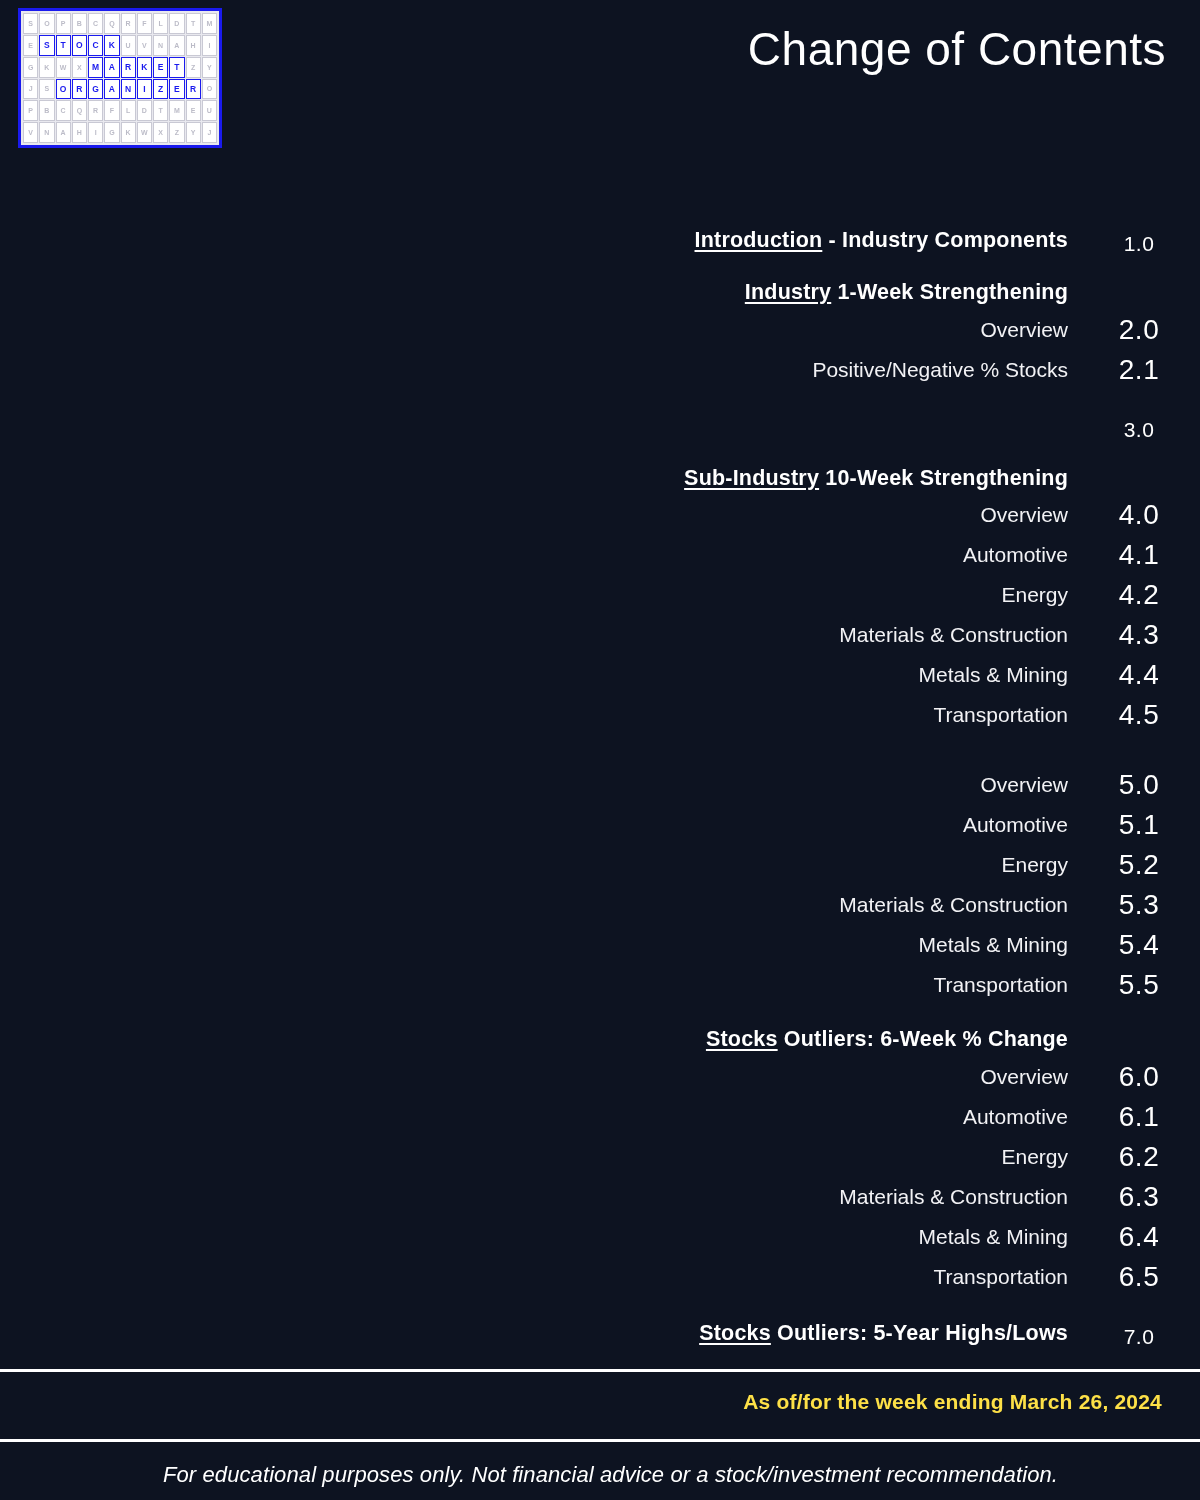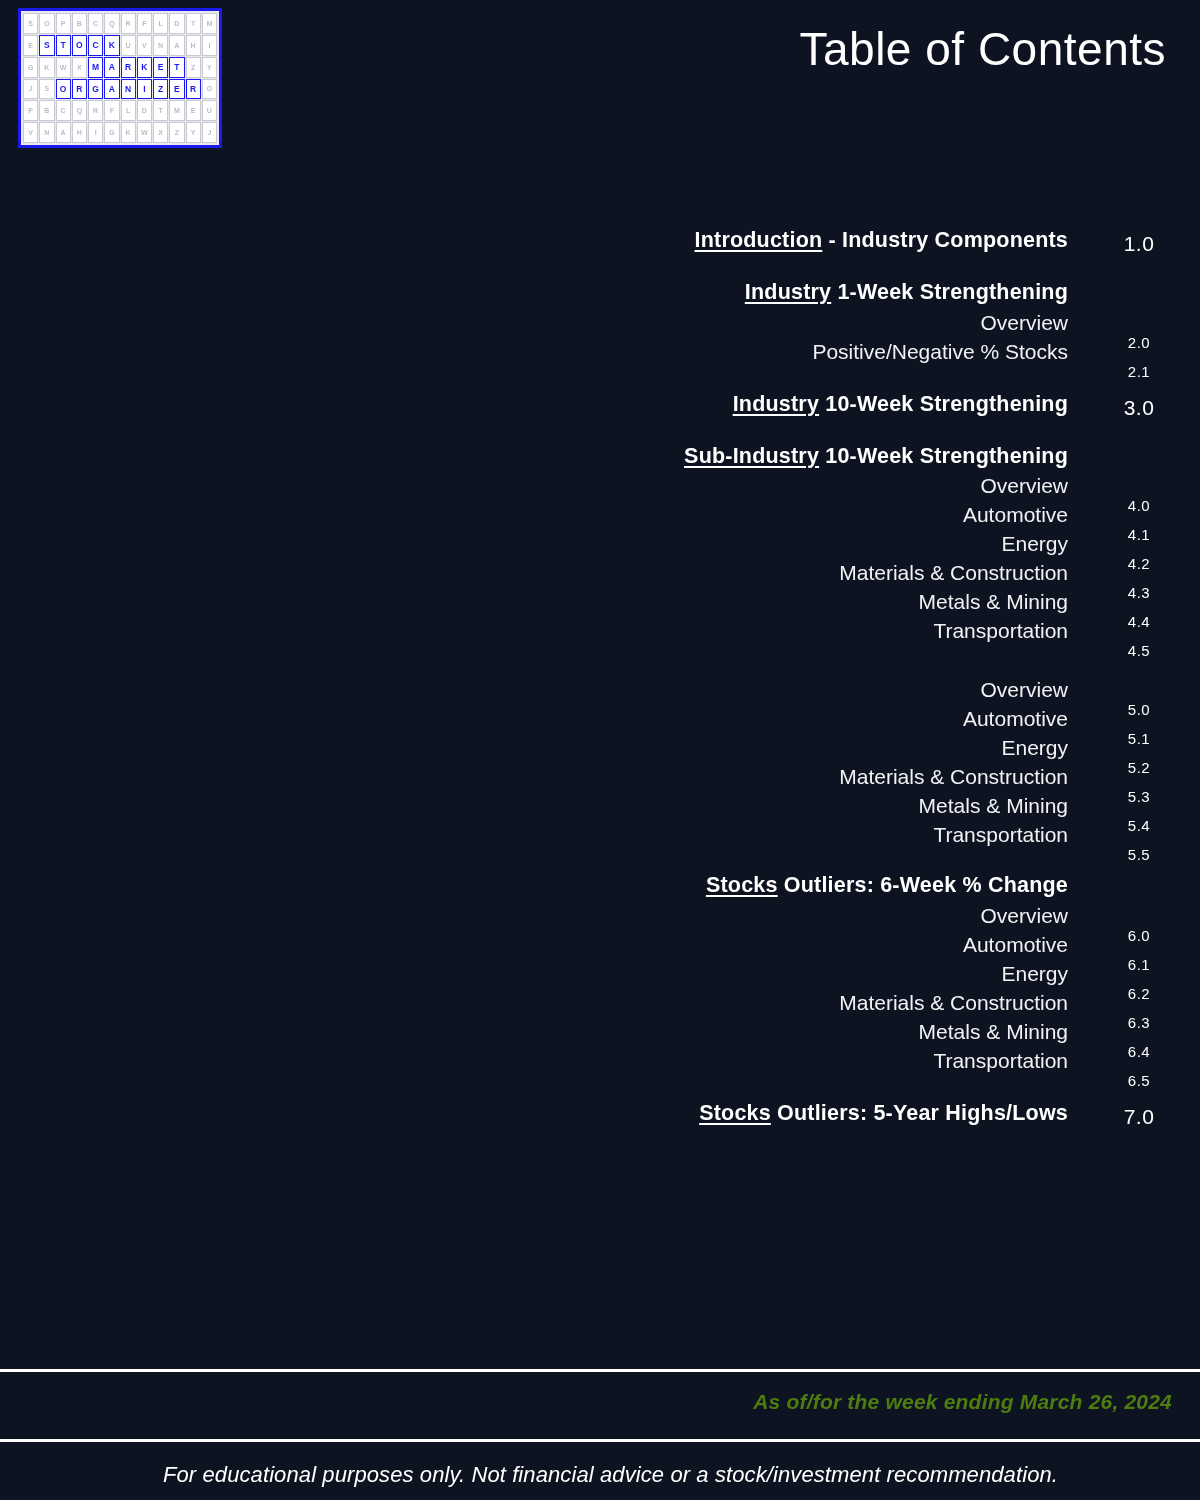"Table of Contents" div.page-title { text: Table -> Change }
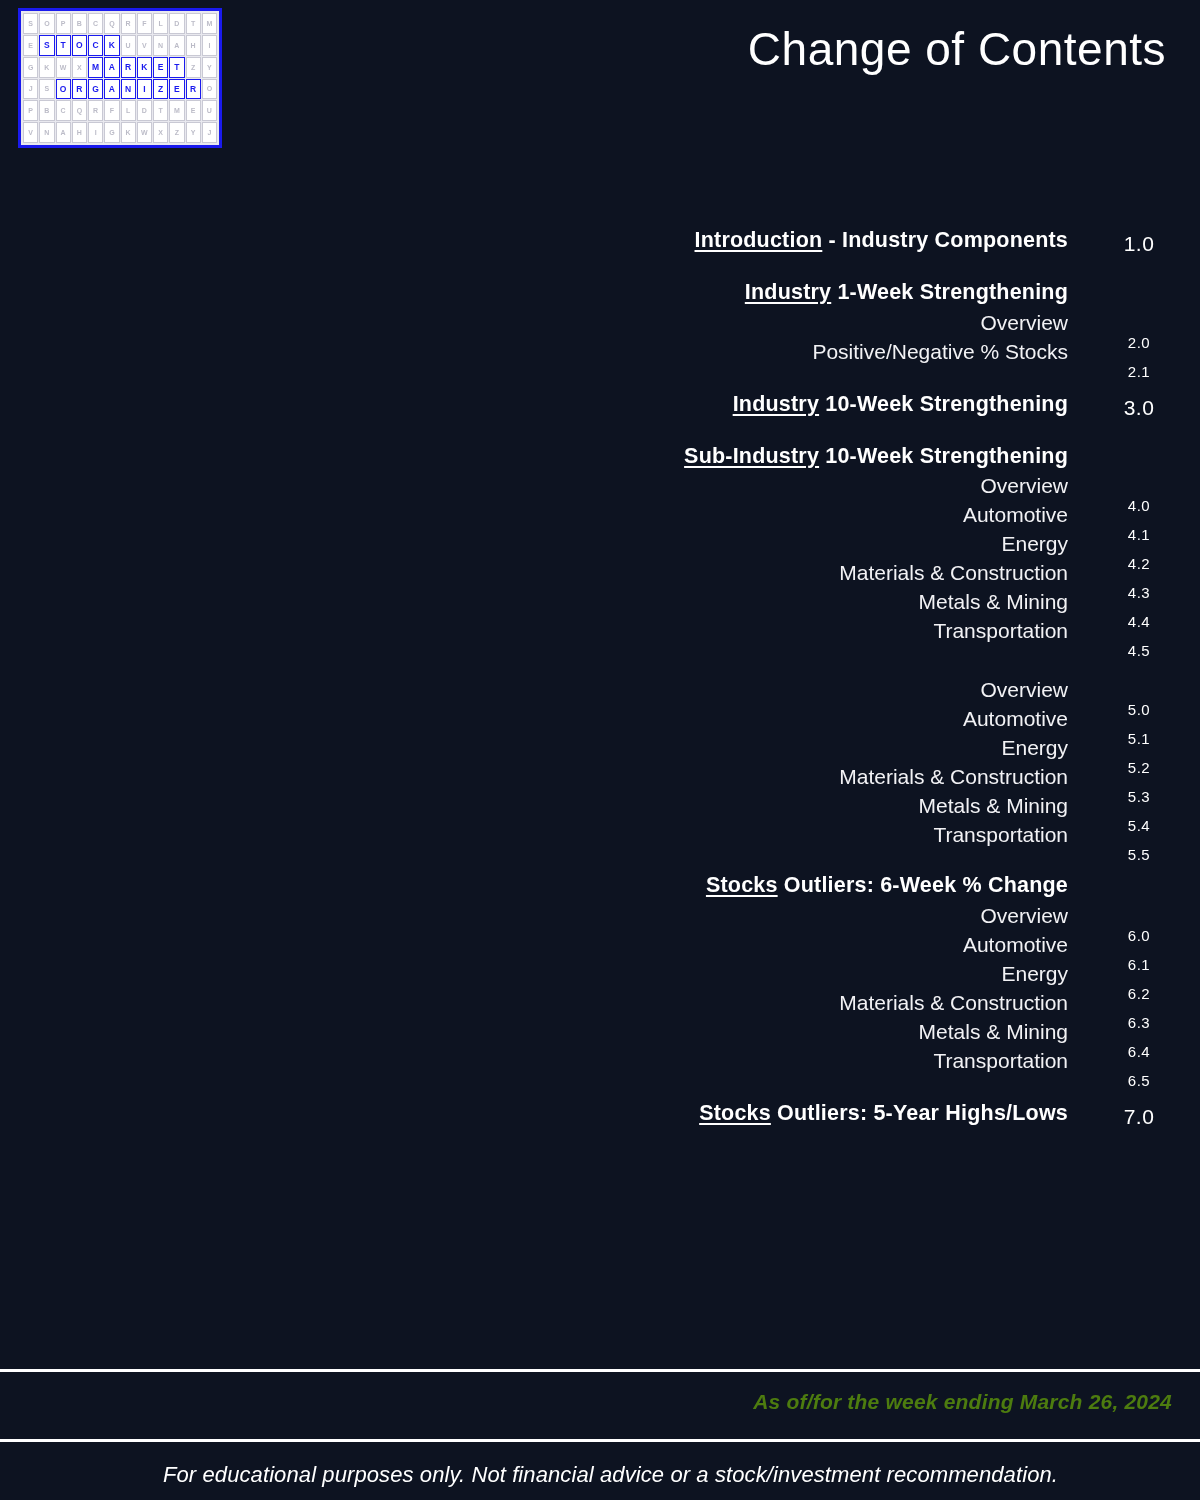"2.0" .sub-row .toc-num { font-size: 15px -> 28px; top: 18px -> 2px }
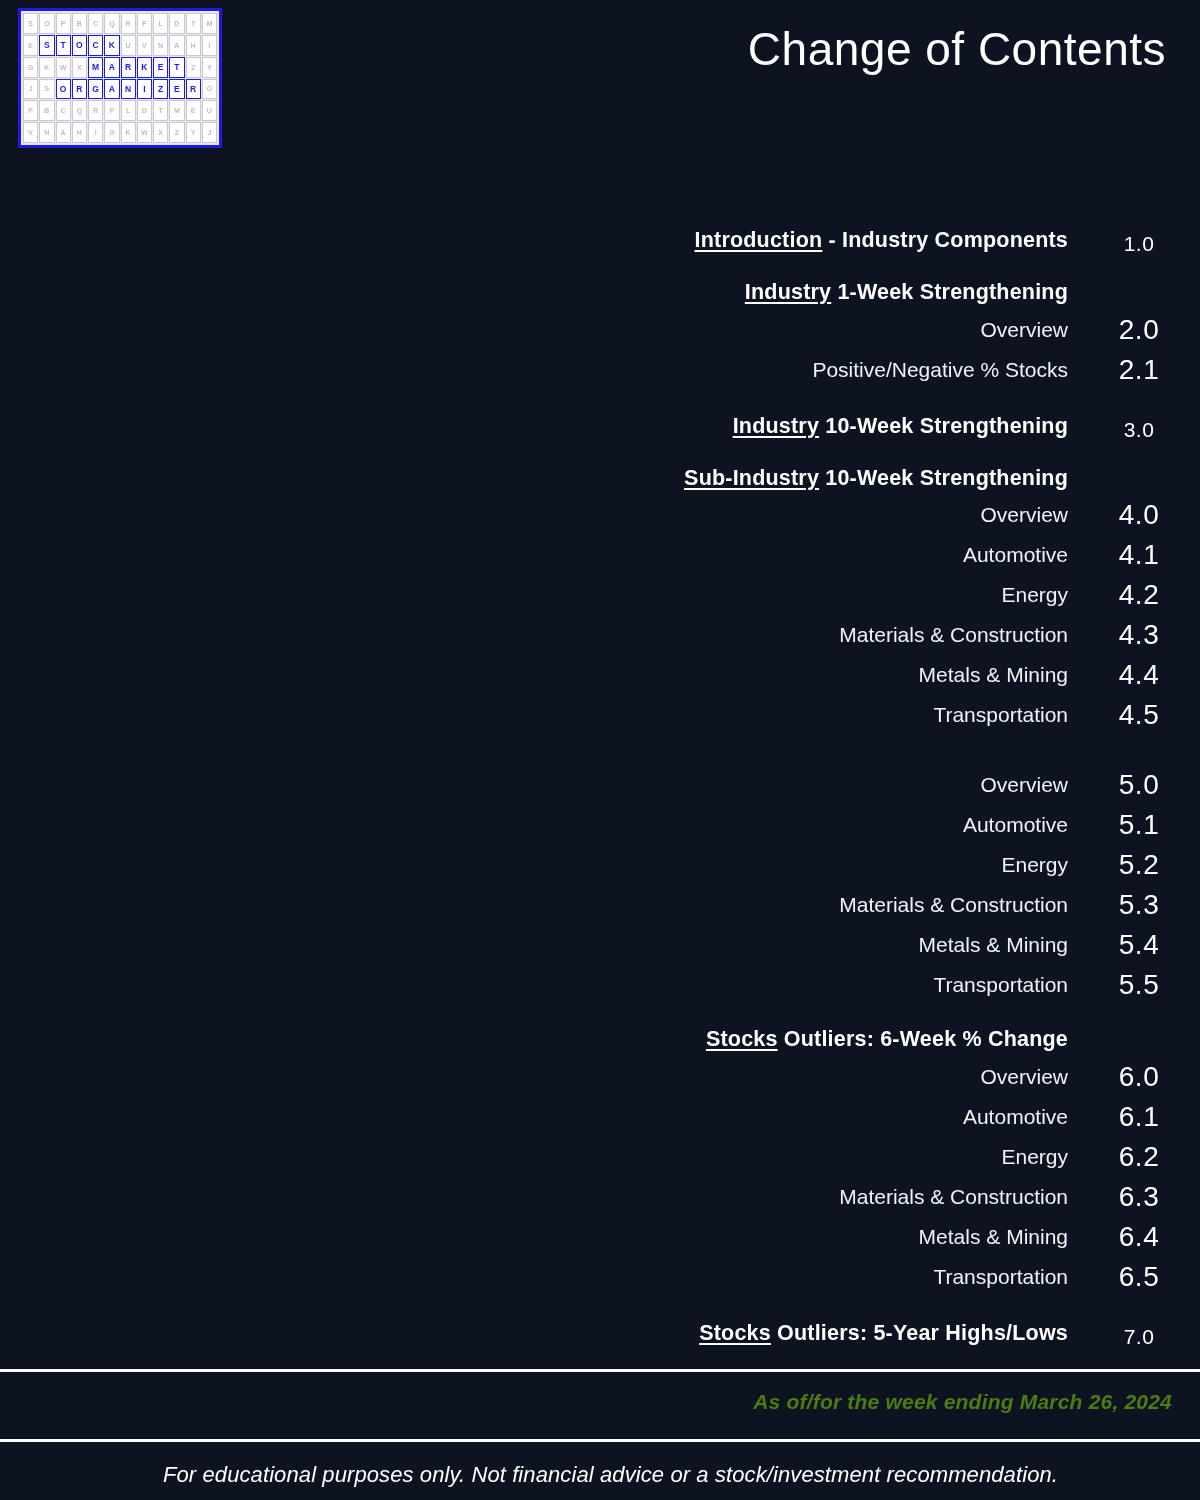"Industry 10-Week Strengthening" div.toc-label { html: <div><span>Industry</span><span> 10-Week Strengthening</span></div> -> none }
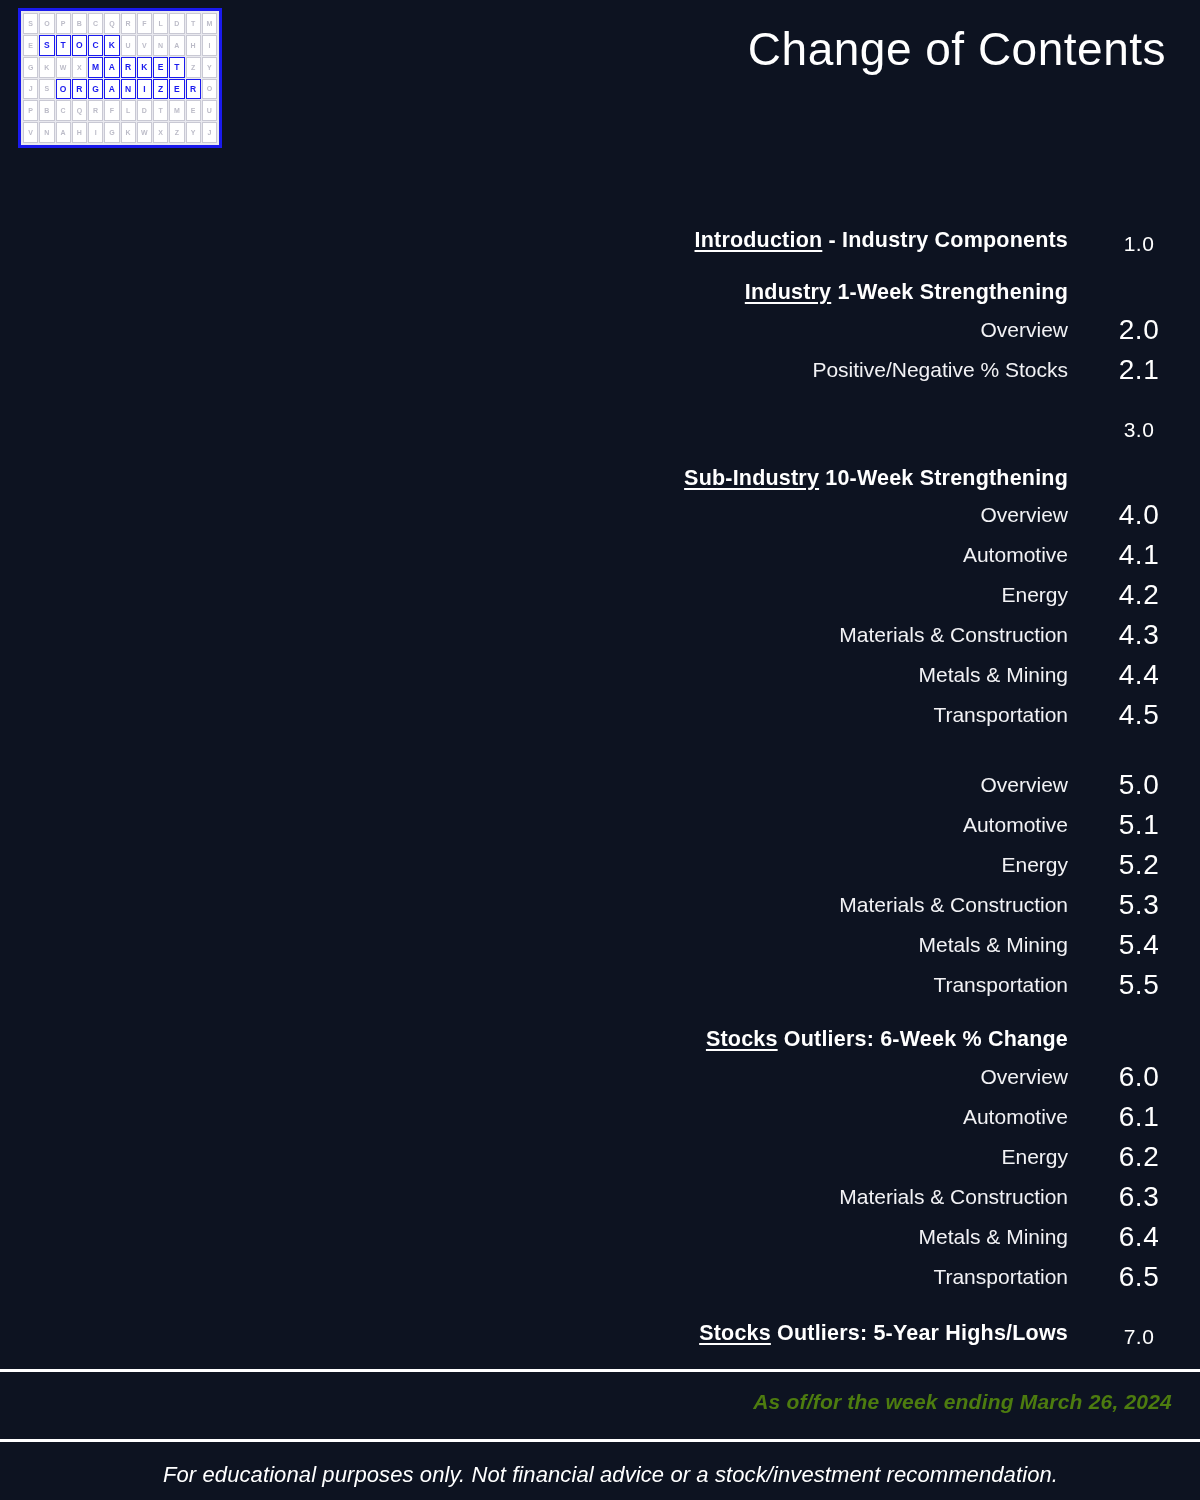"As of/for the week ending" .footer-asof { color: #4d7c0f -> #fde047; font-style: italic -> none; right: 28px -> 38px }
